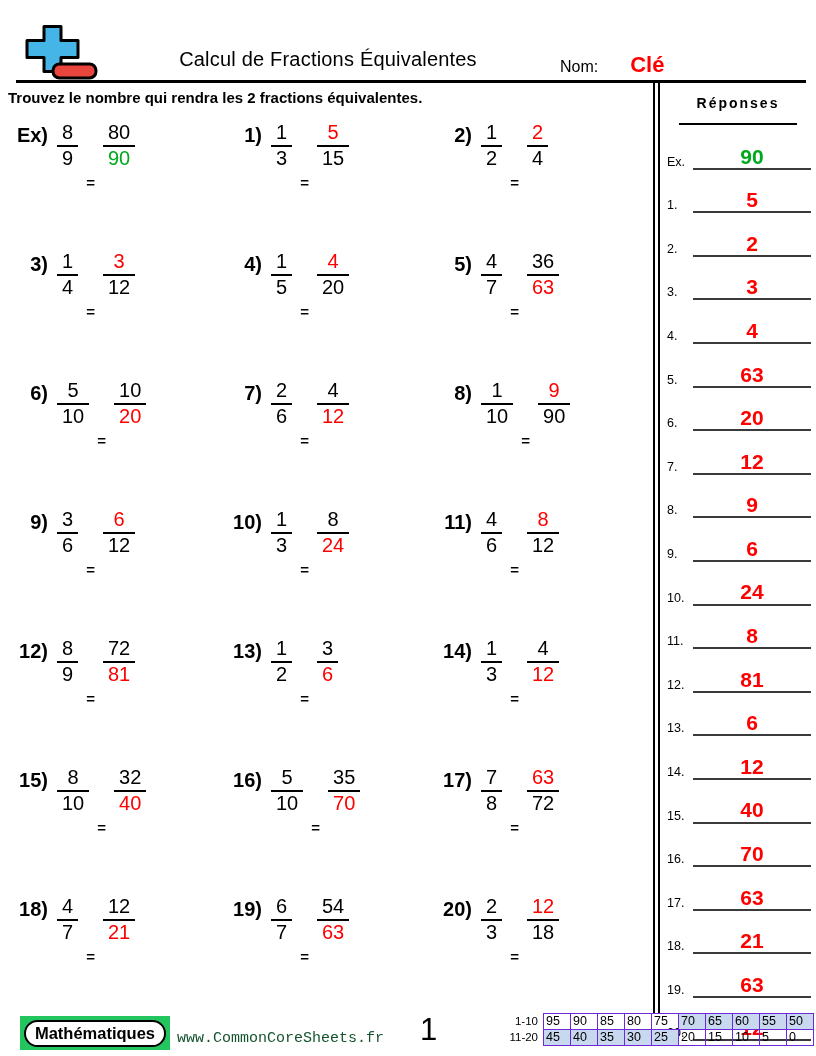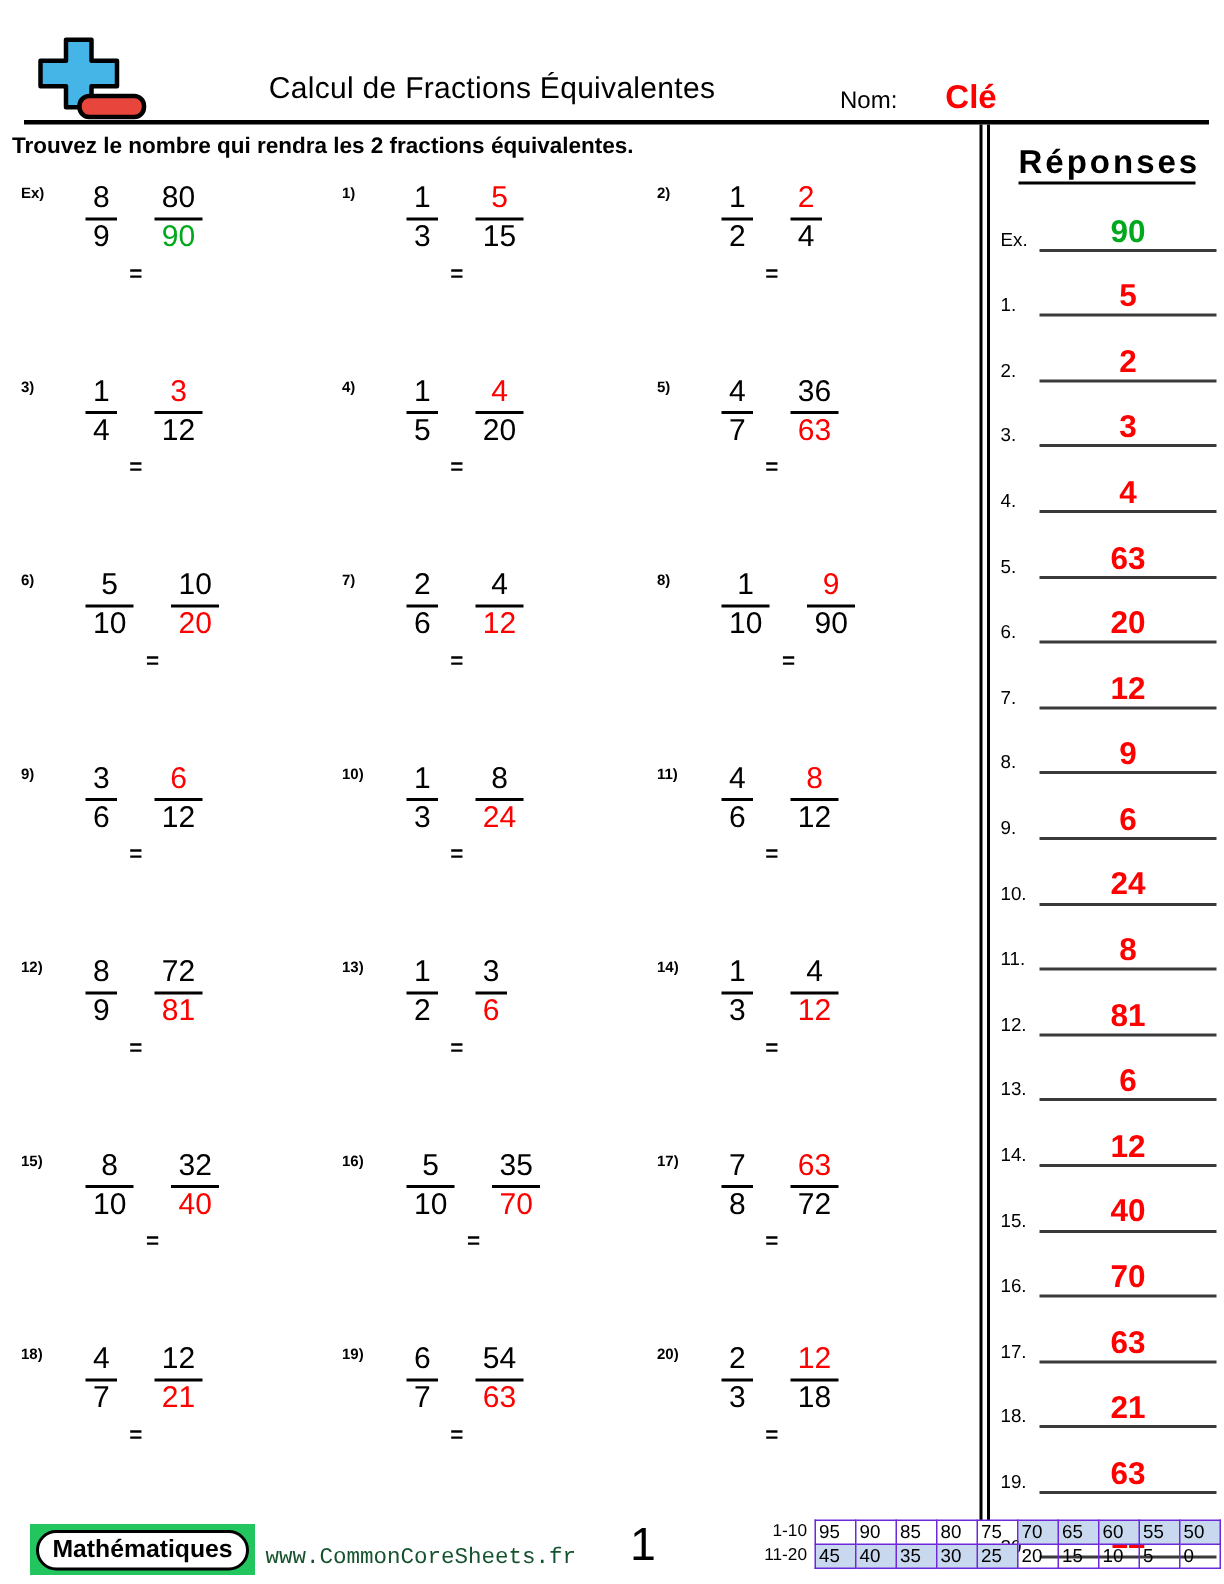"Réponses" .answers-title { font-size: 22px -> 14px; padding-bottom: 0 -> 12px }
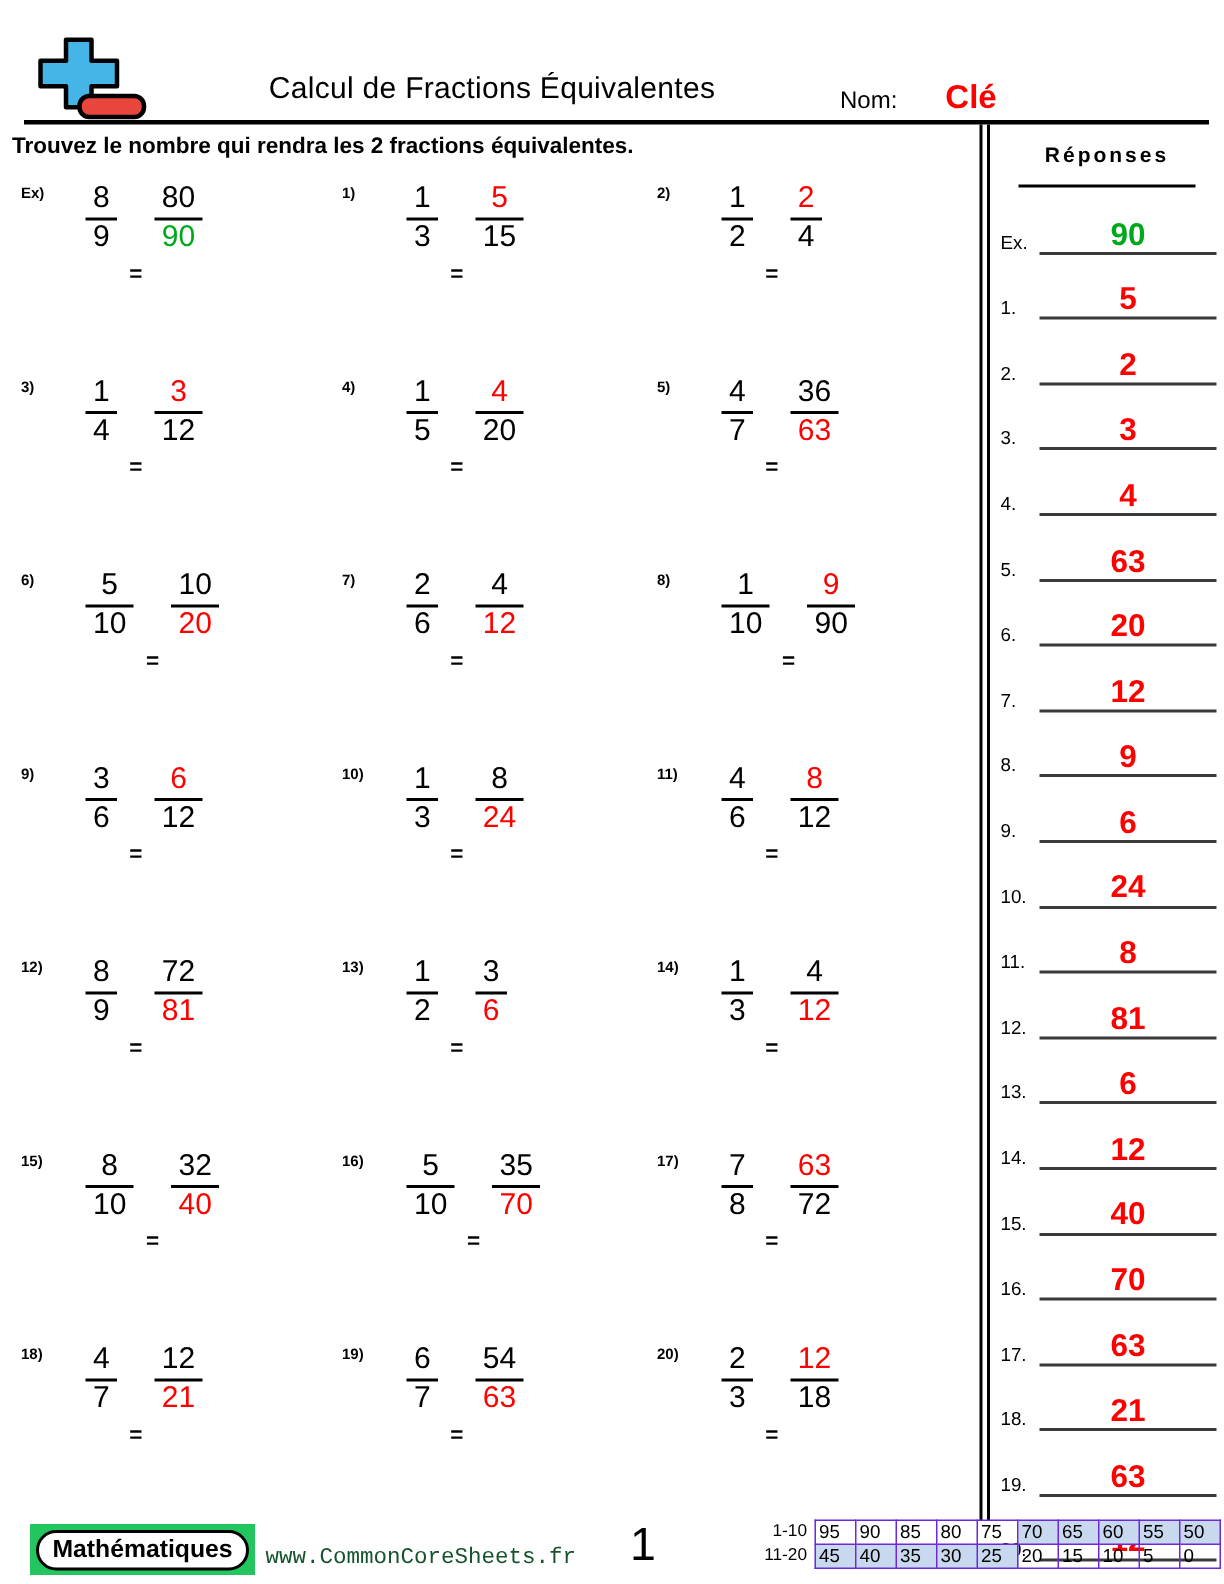"Ex)" .p-label { font-size: 10px -> 20px; text-align: none -> right }
